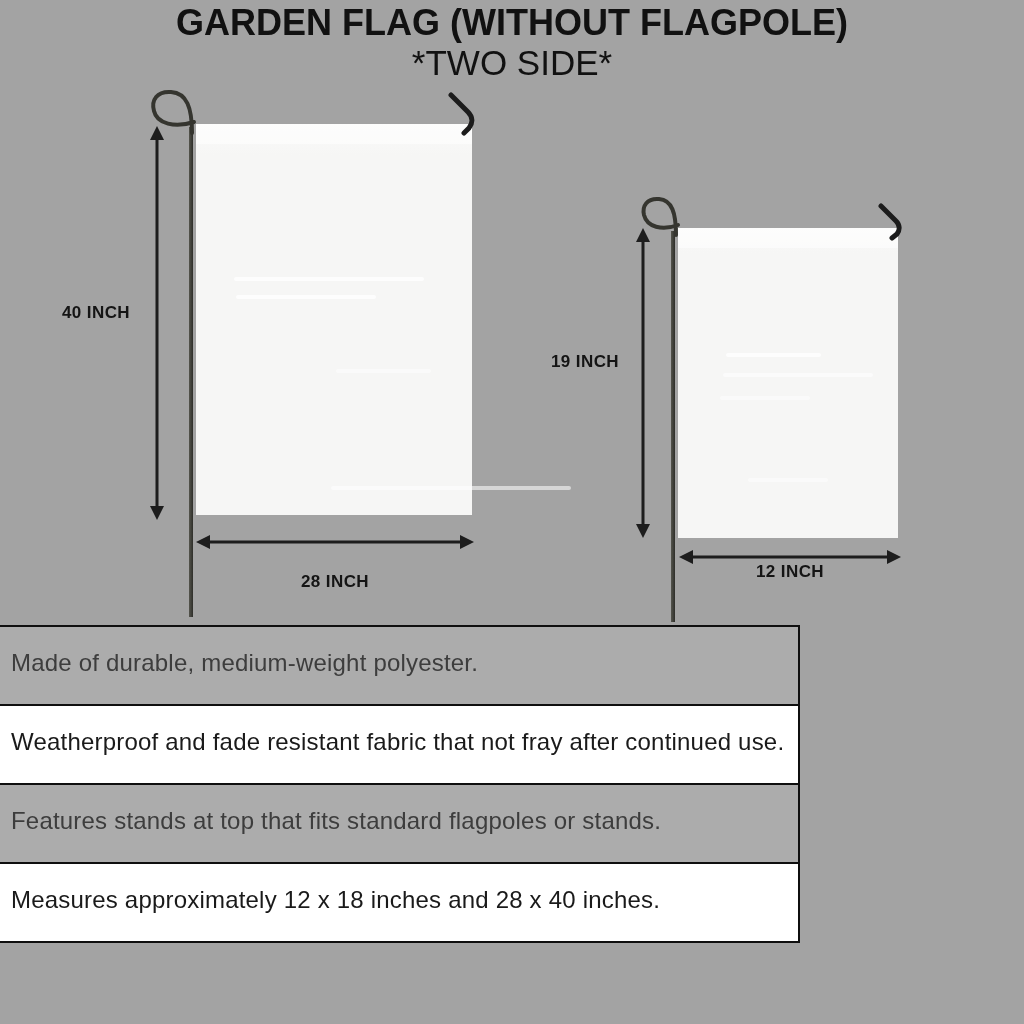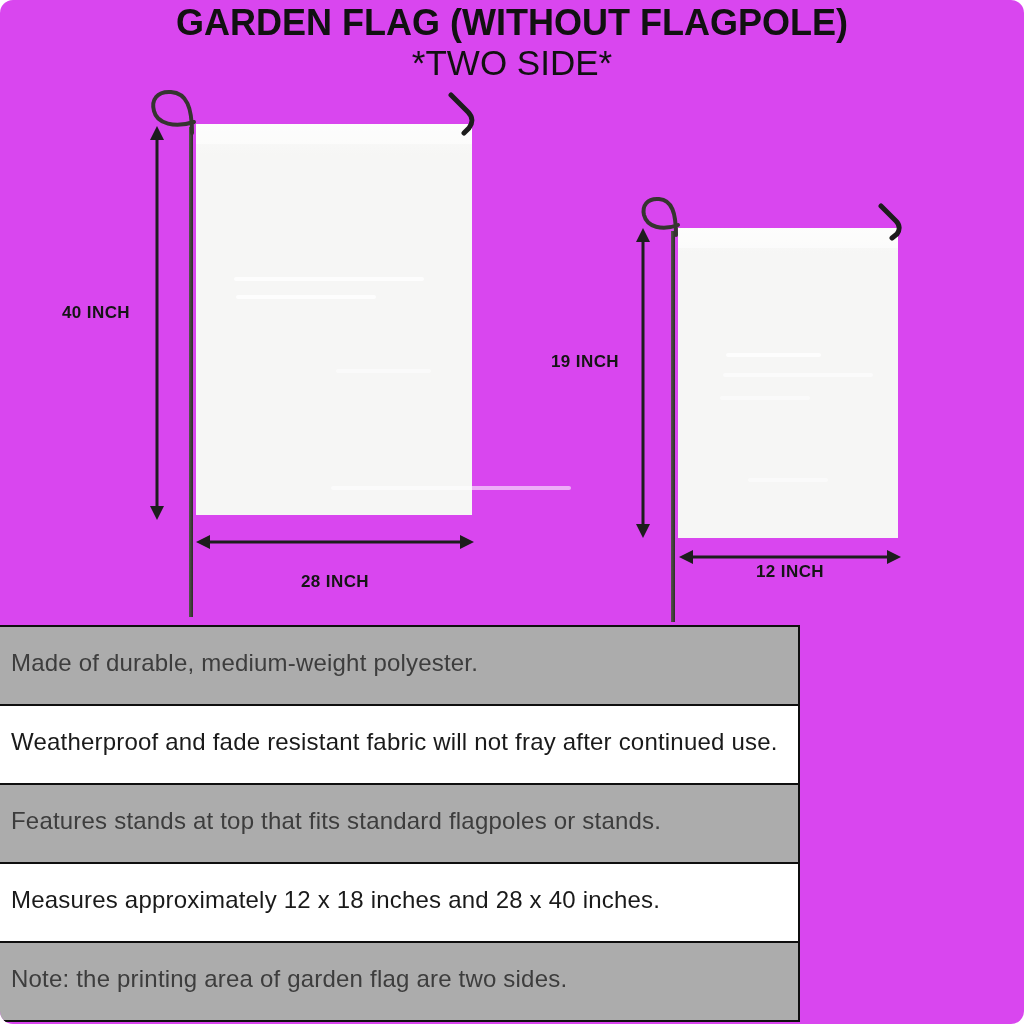"GARDEN FLAG (WITHOUT FLAGPOLE)" .canvas { background: #d946ef -> #a3a3a3; border-radius: 13px -> none }
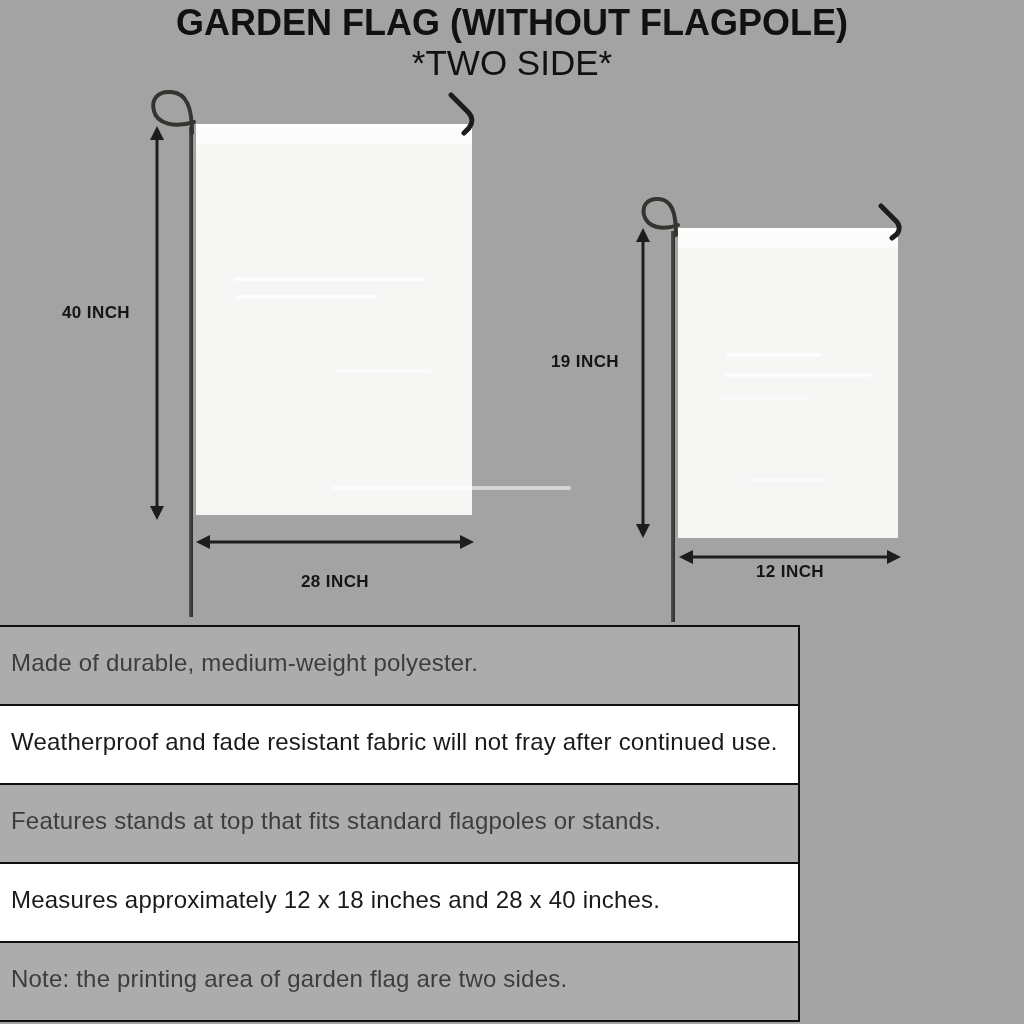"Weatherproof and fade resistant fabric" span { text: will -> that }
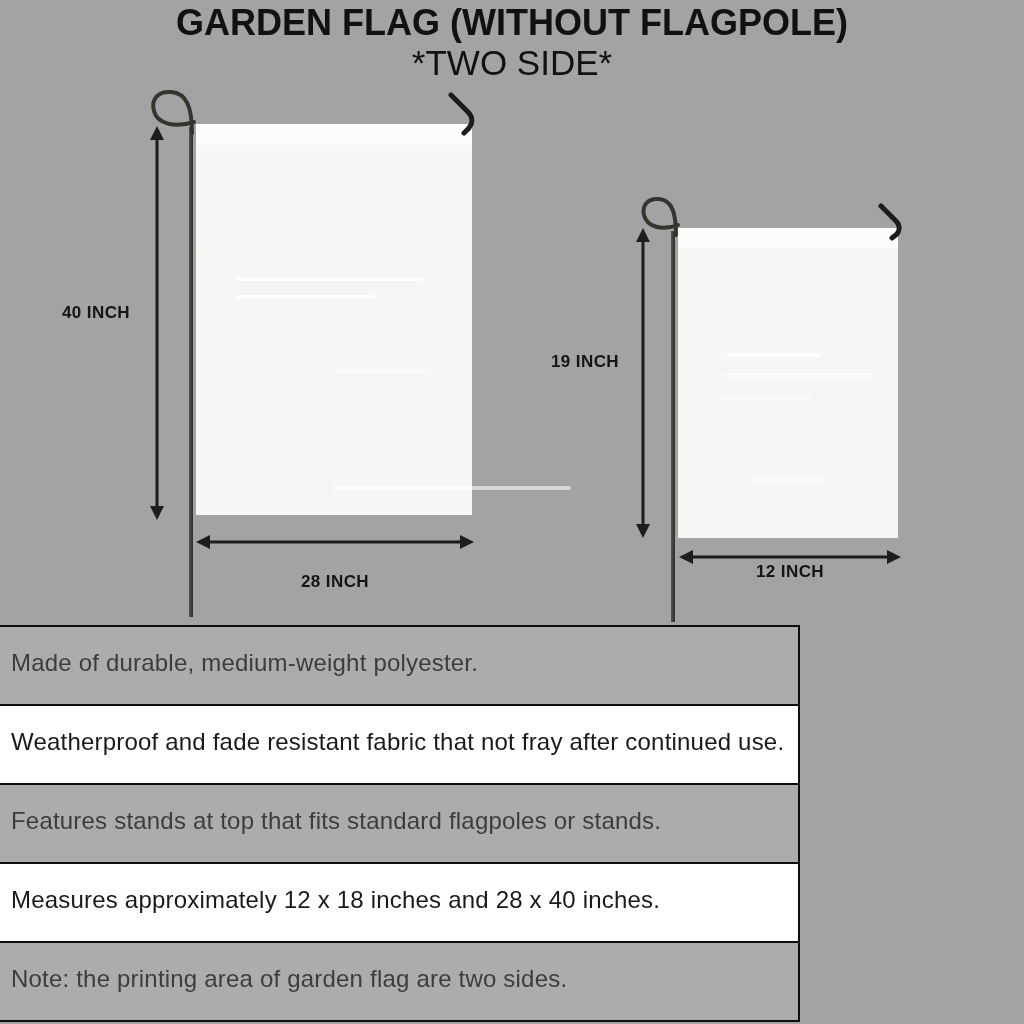"Note: the printing area of" div.feature-row { html: <div> <span>Note: the printing area of garden flag are two sides.</span> </div> -> none }
